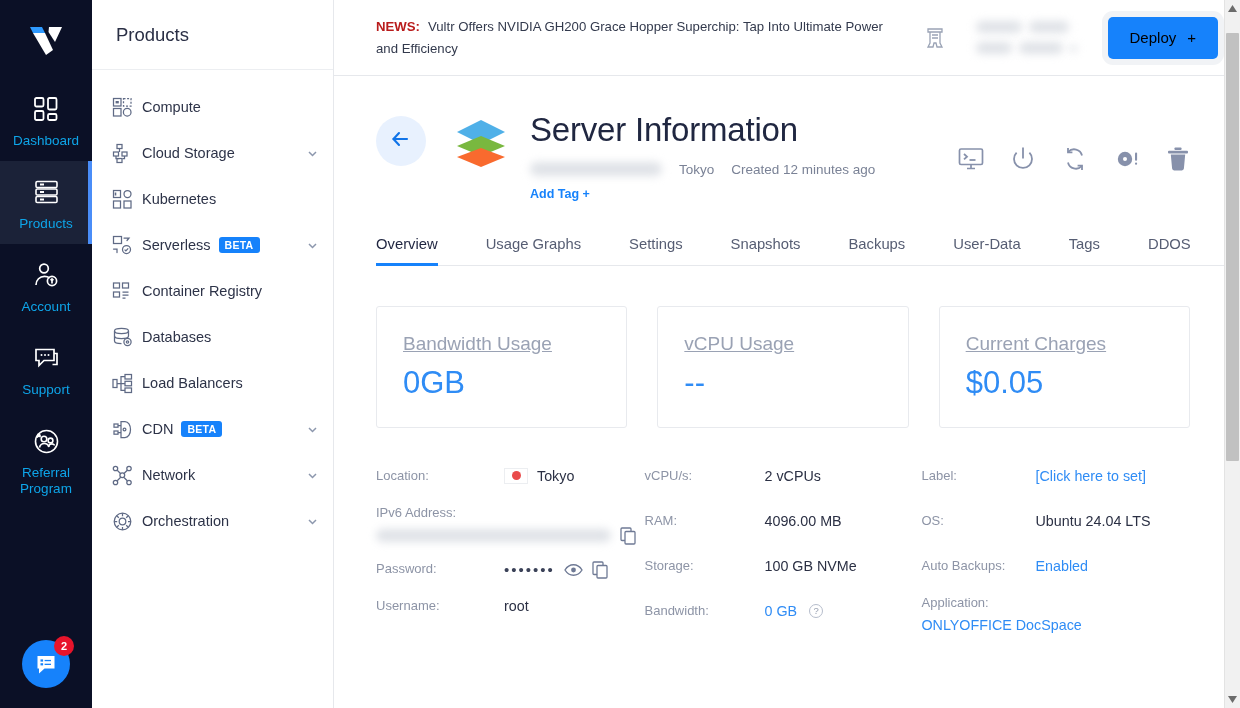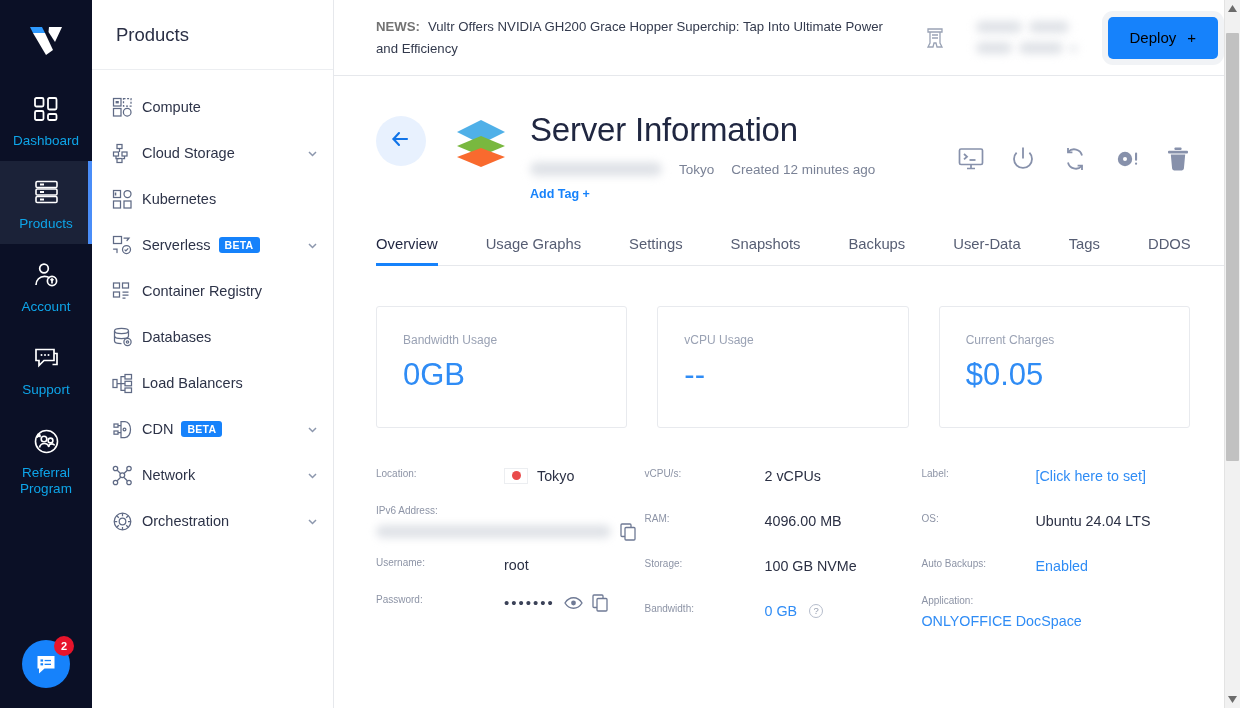"NEWS:" .news-tag { color: #737373 -> #b91c1c }
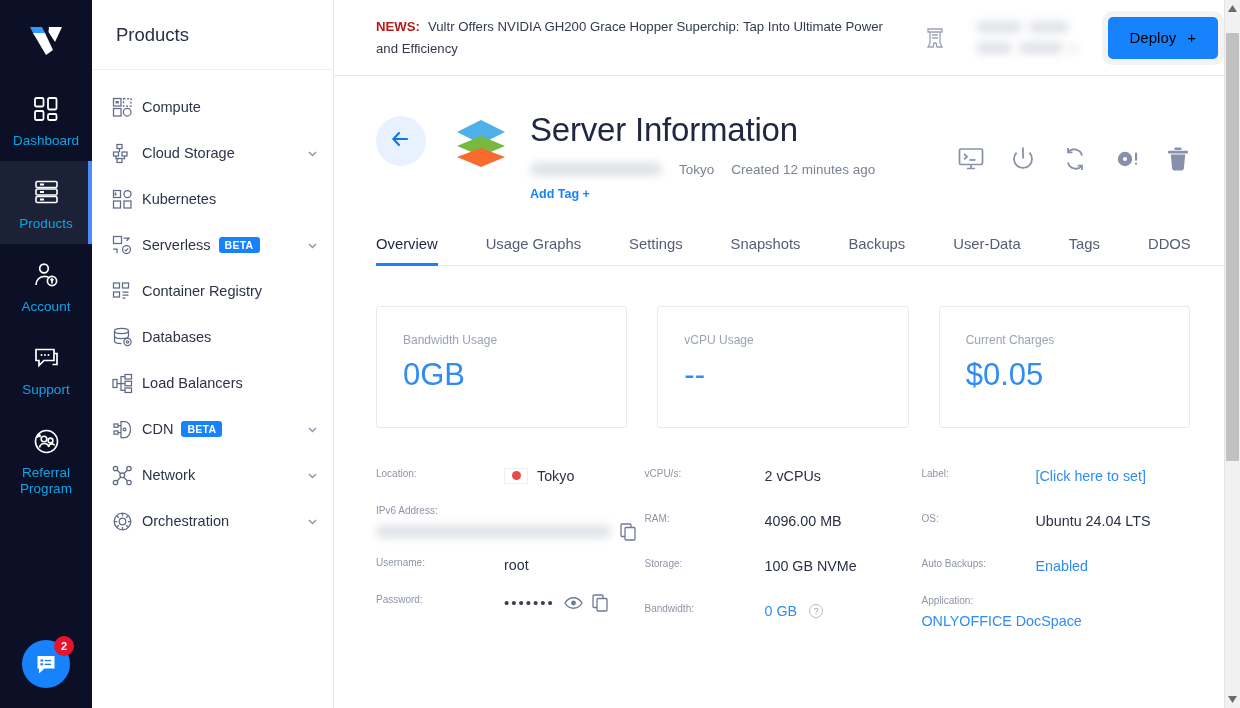"Bandwidth Usage" .card-label { font-size: 12px -> 19px; text-decoration: none -> underline }
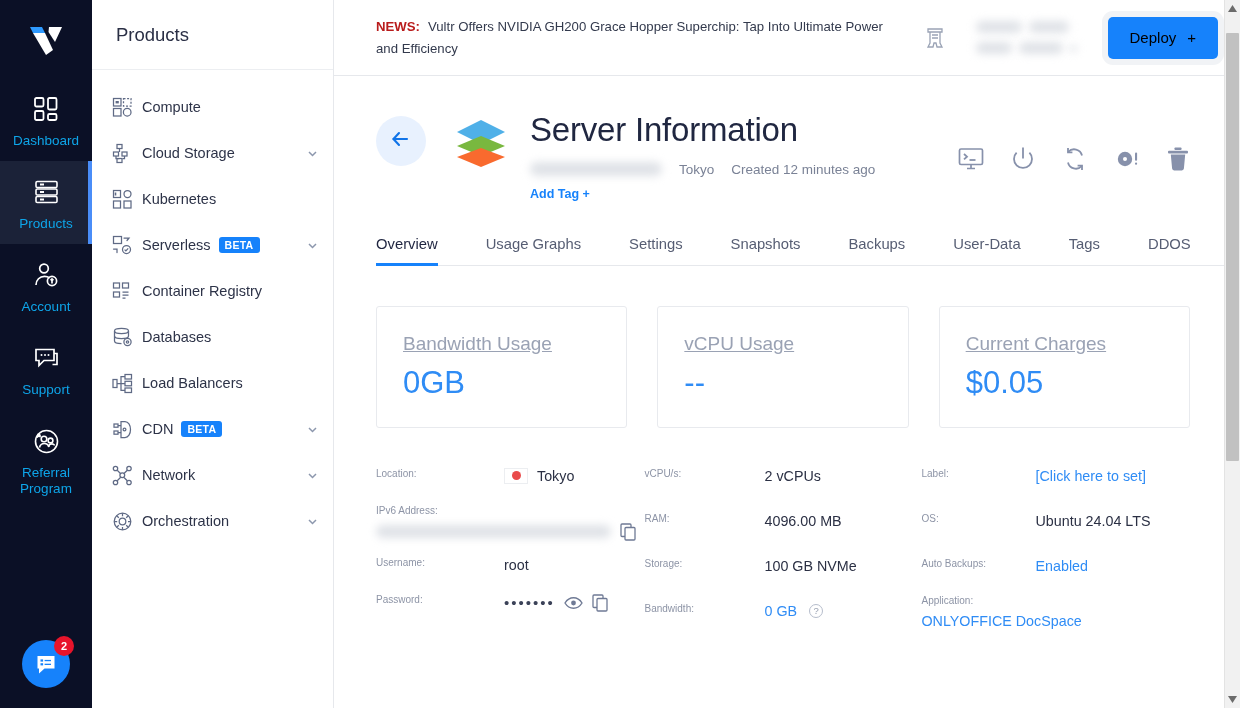"Location:" .dlabel { font-size: 10px -> 13px }
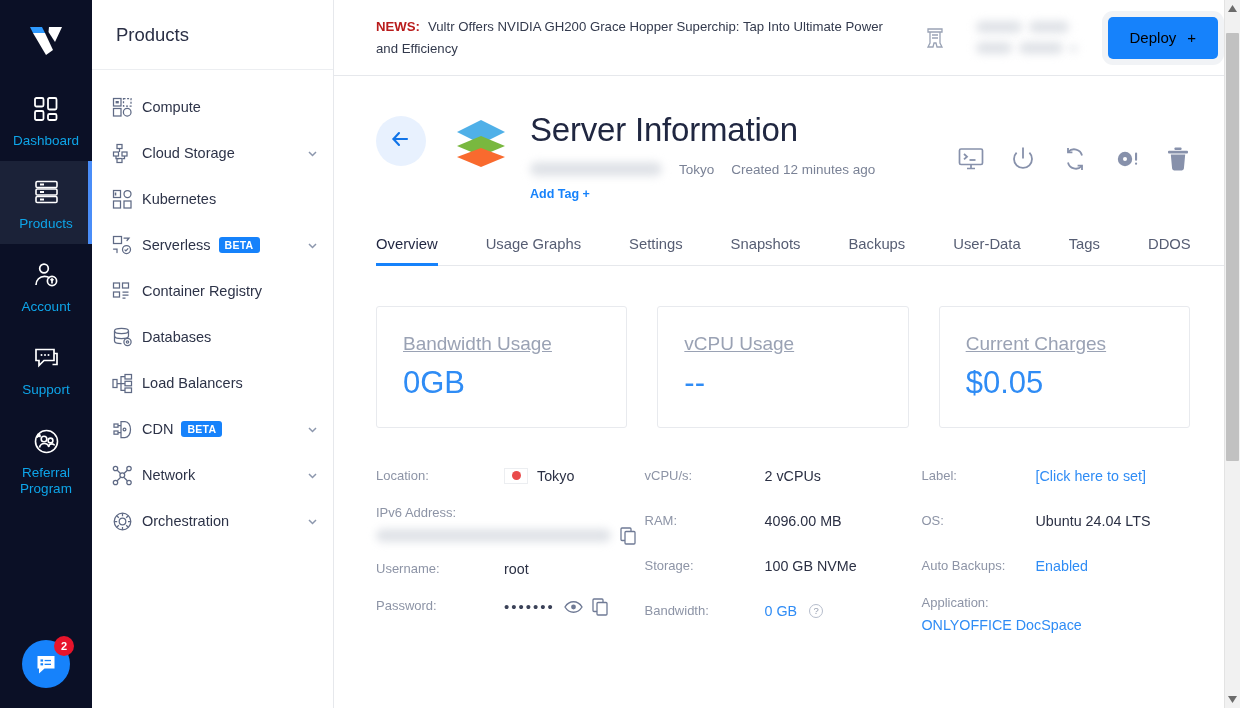"Username:" div.drow { order: before "Password:" -> after "Password:" }
